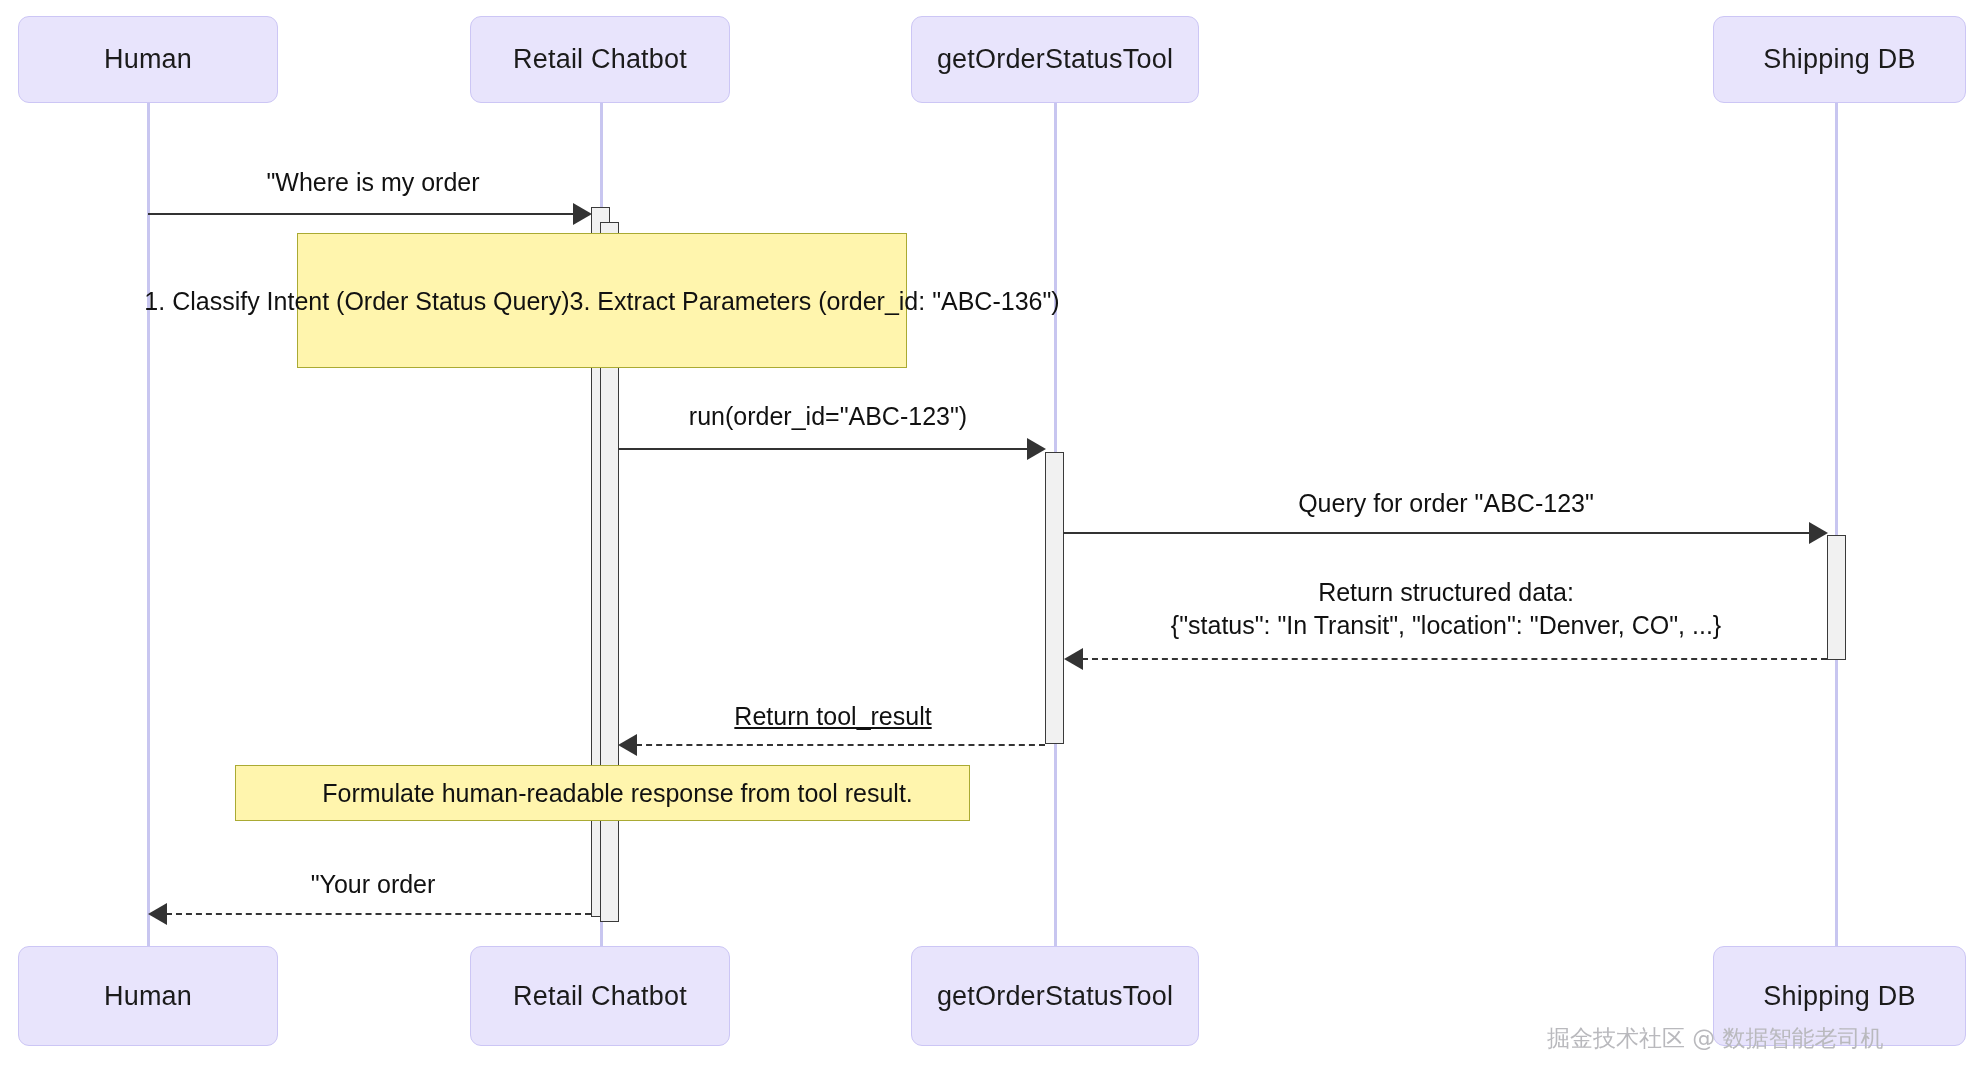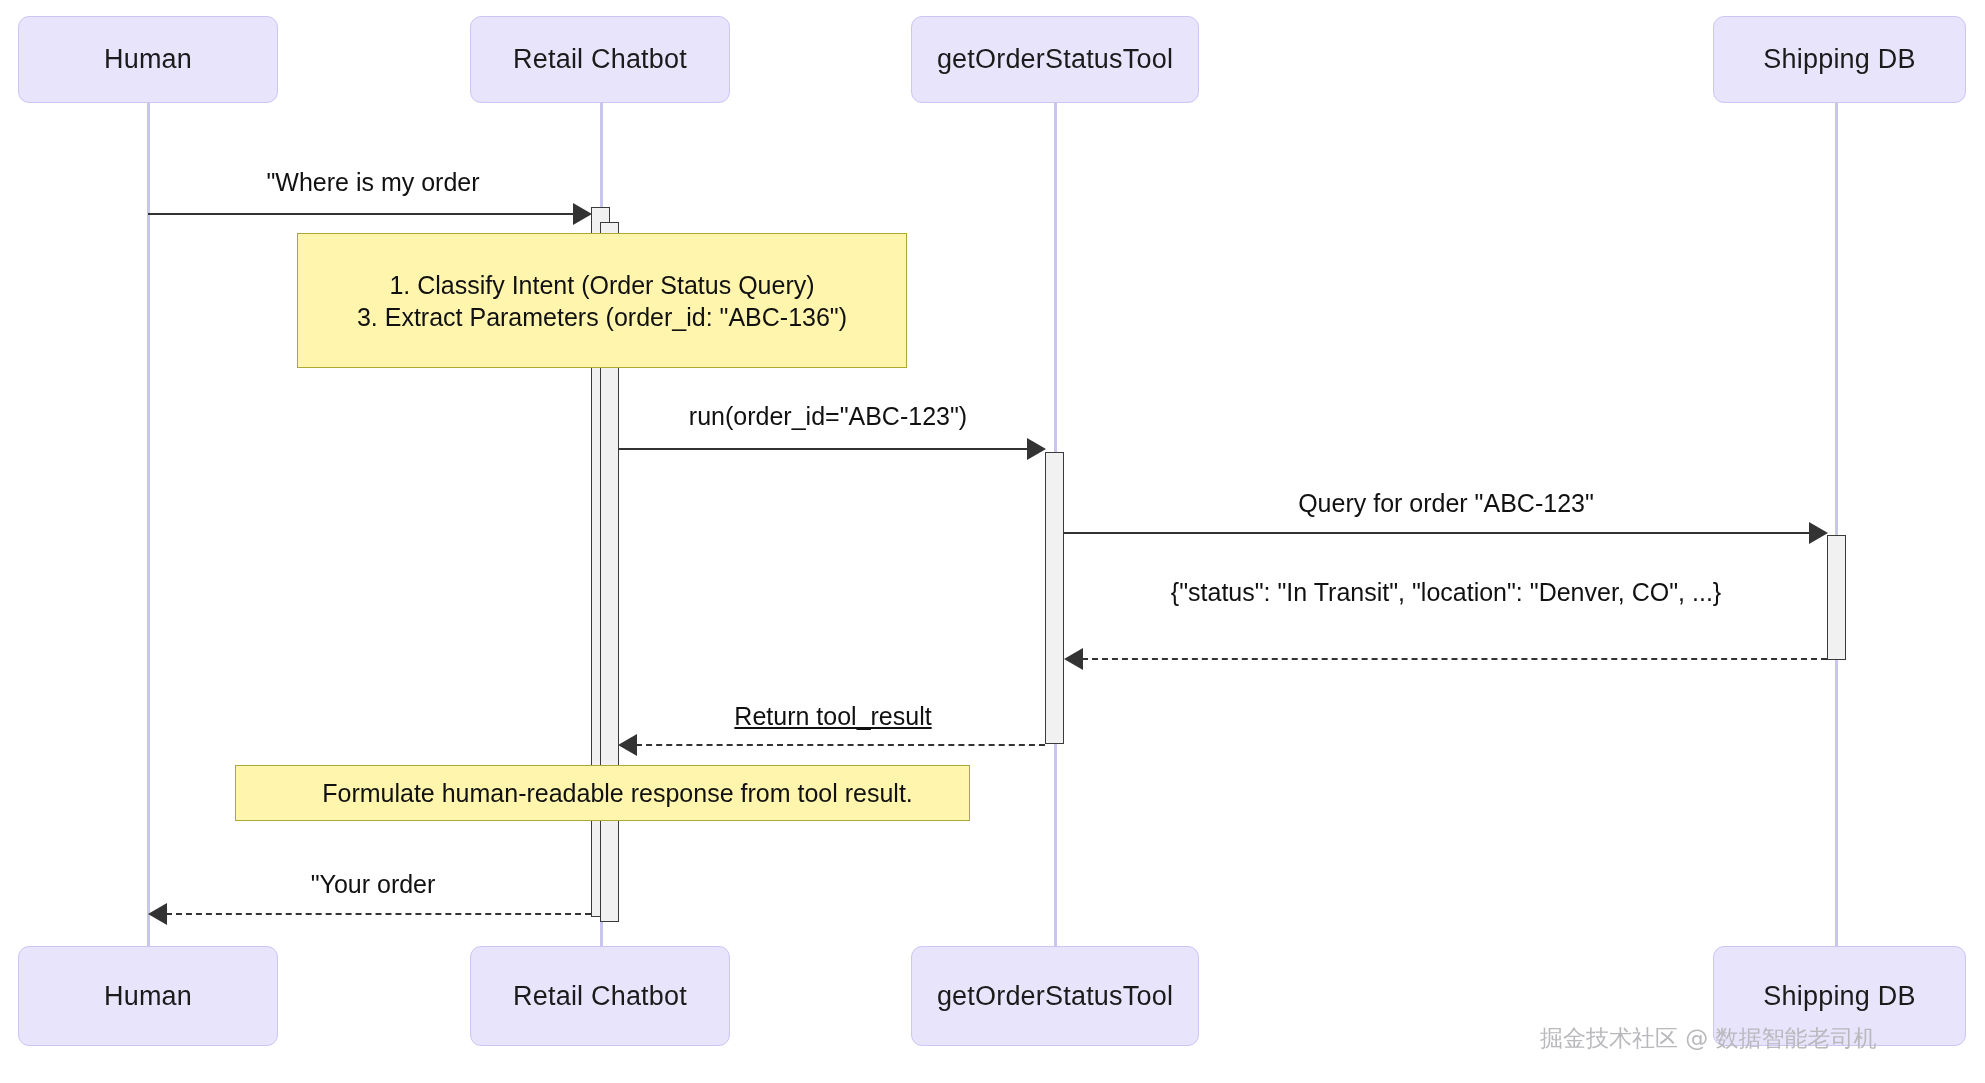"1. Classify Intent (Order Status" .note { flex-direction: column -> none }
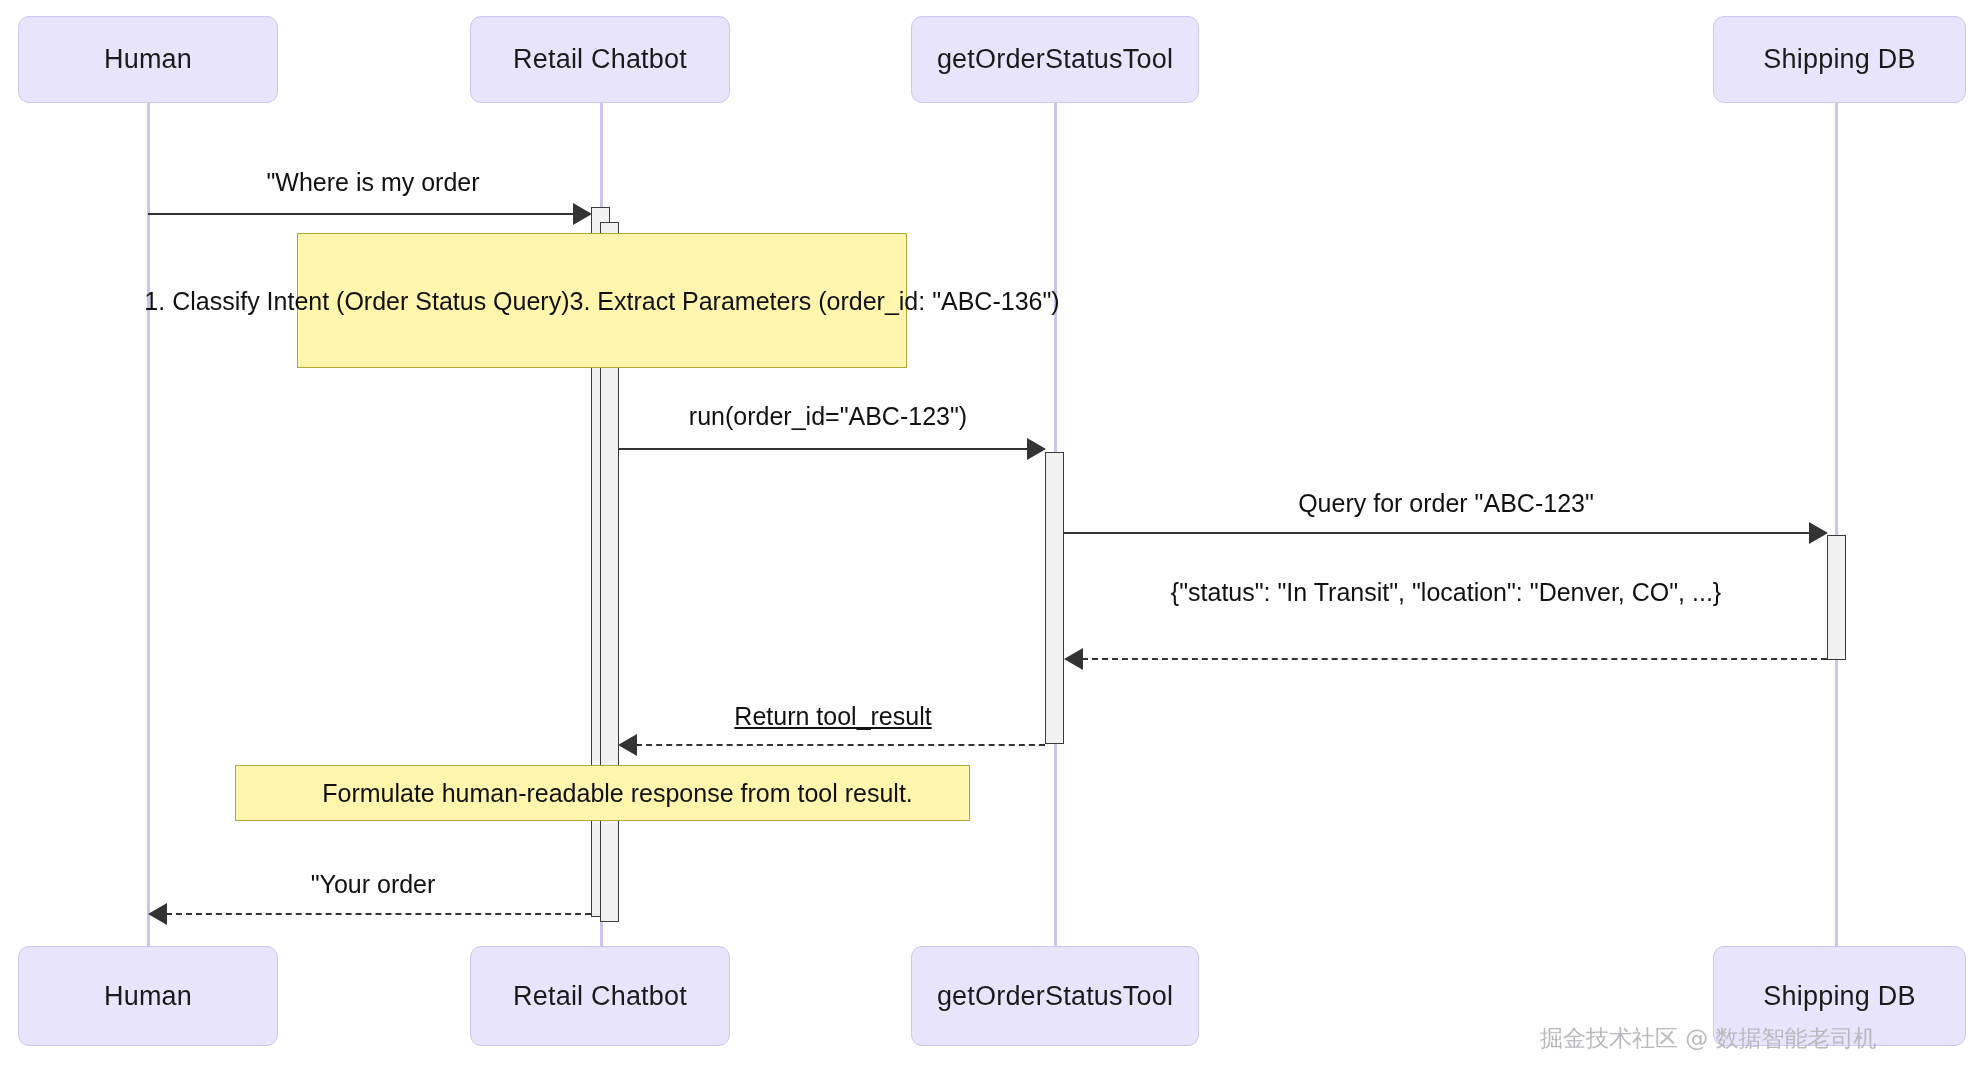"Return structured data:" div { html: none -> <div>Return structured data:</div> }
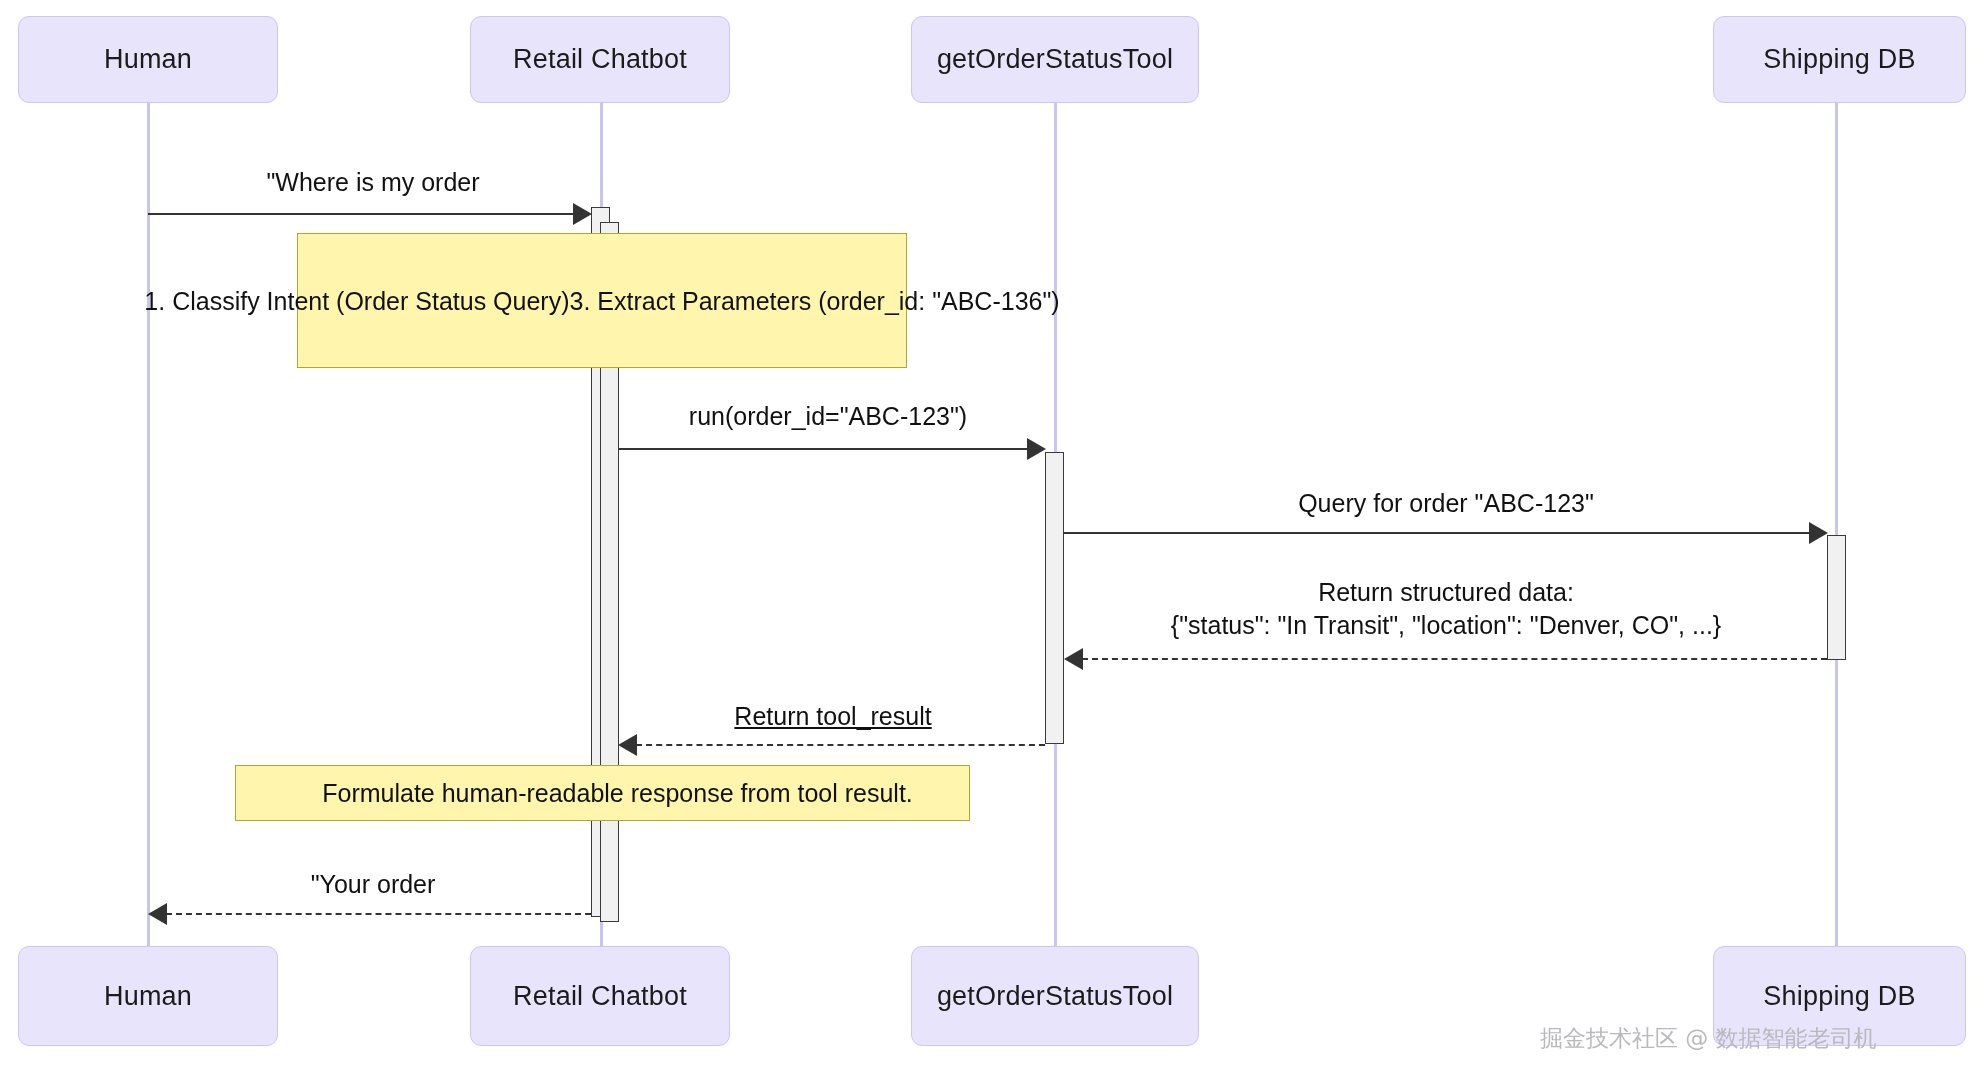"掘金技术社区 @ 数据智能老司机" .watermark { margin-left: none -> 7px }
